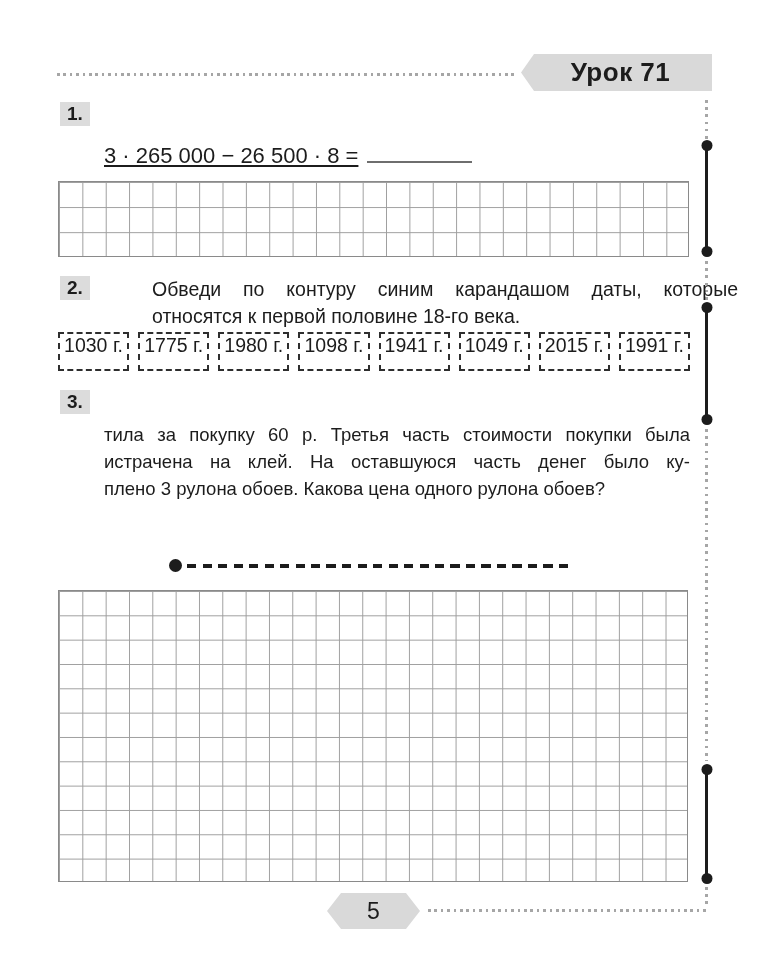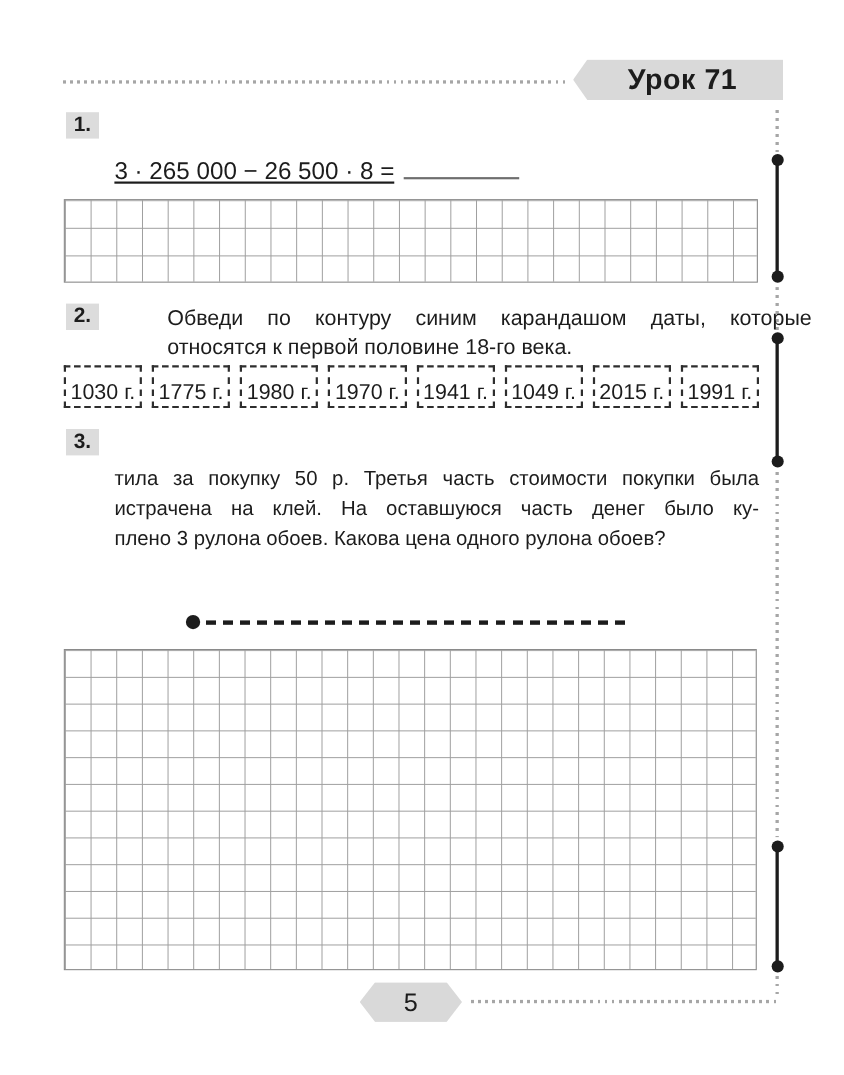"1030 г." .date-box { align-items: flex-end -> flex-start }
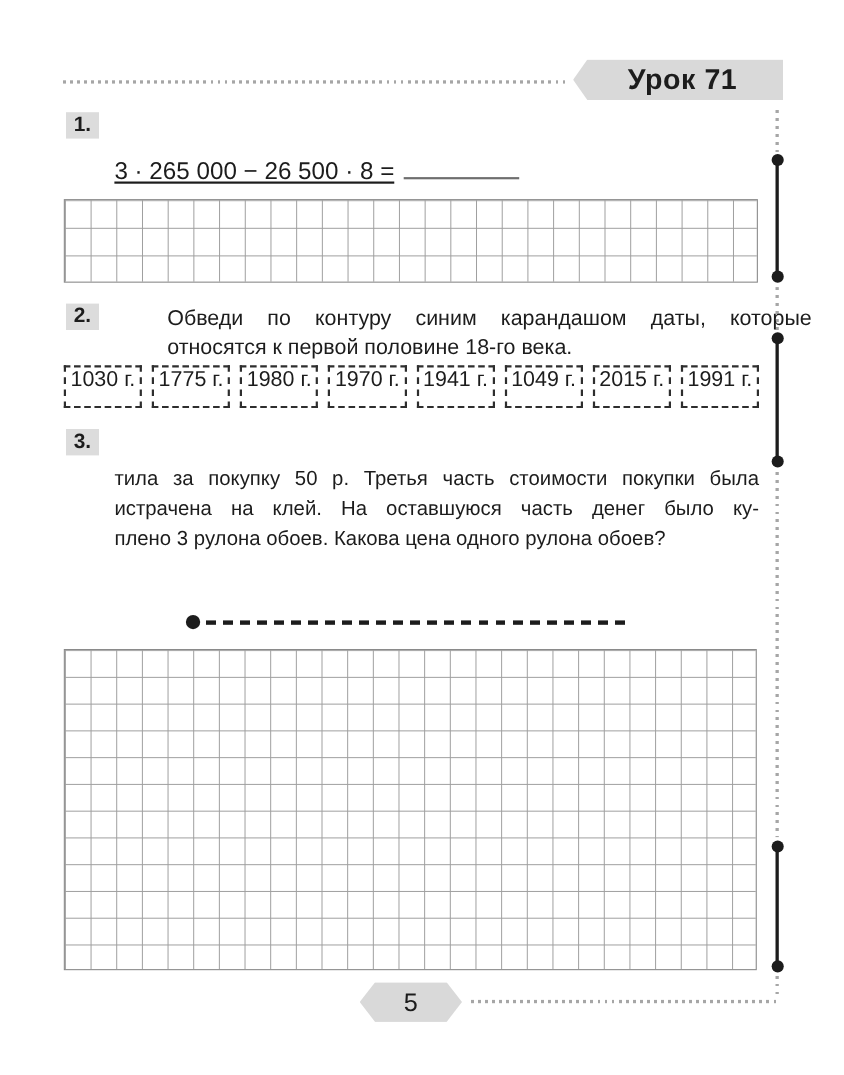"1970 г." span { text: 1970 -> 1098 }
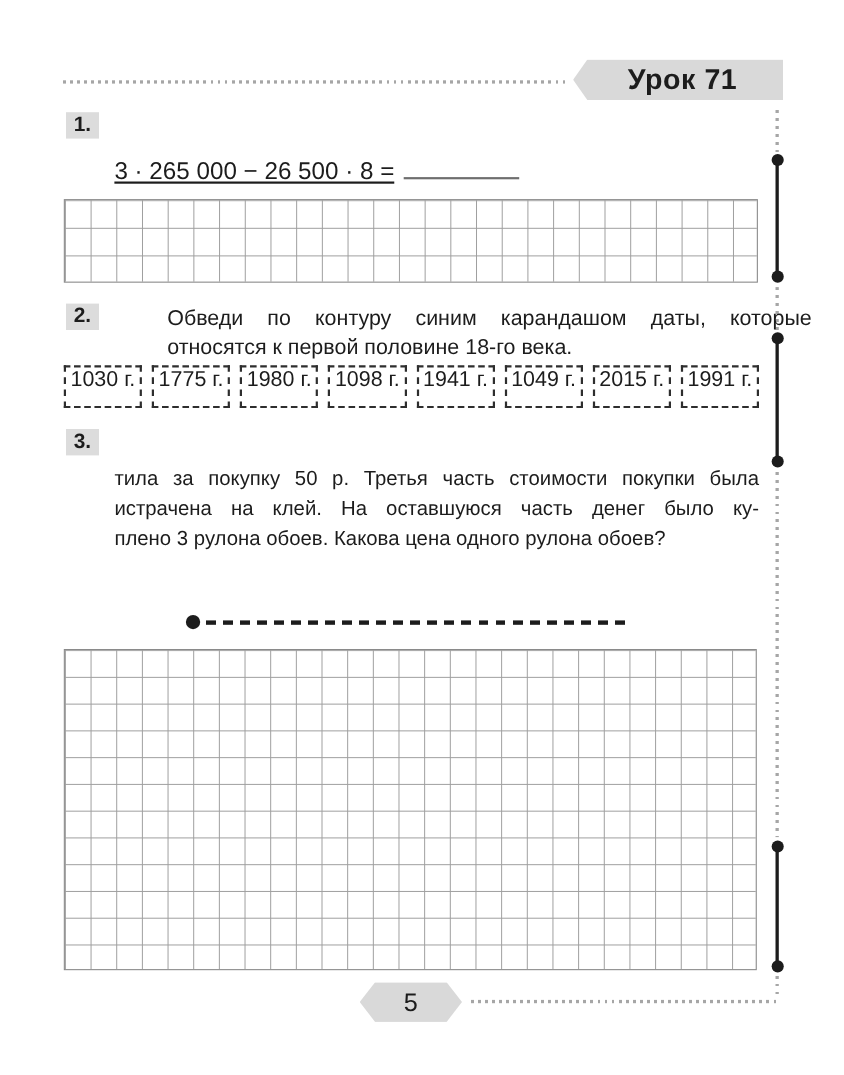"тила за покупку 50 р." div.just { text: 50 -> 60 }
